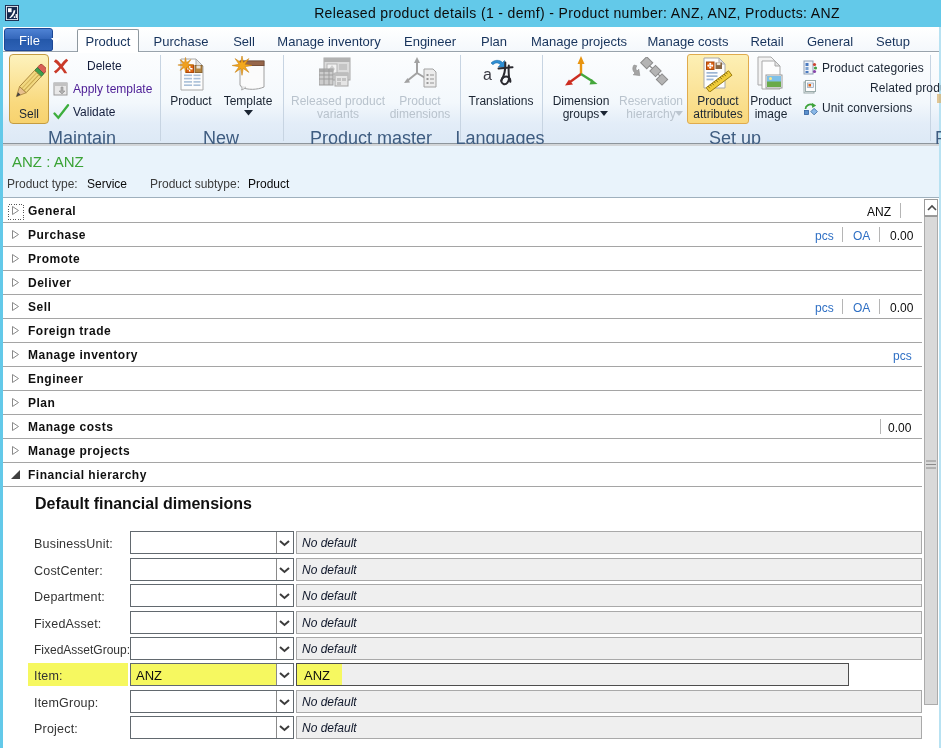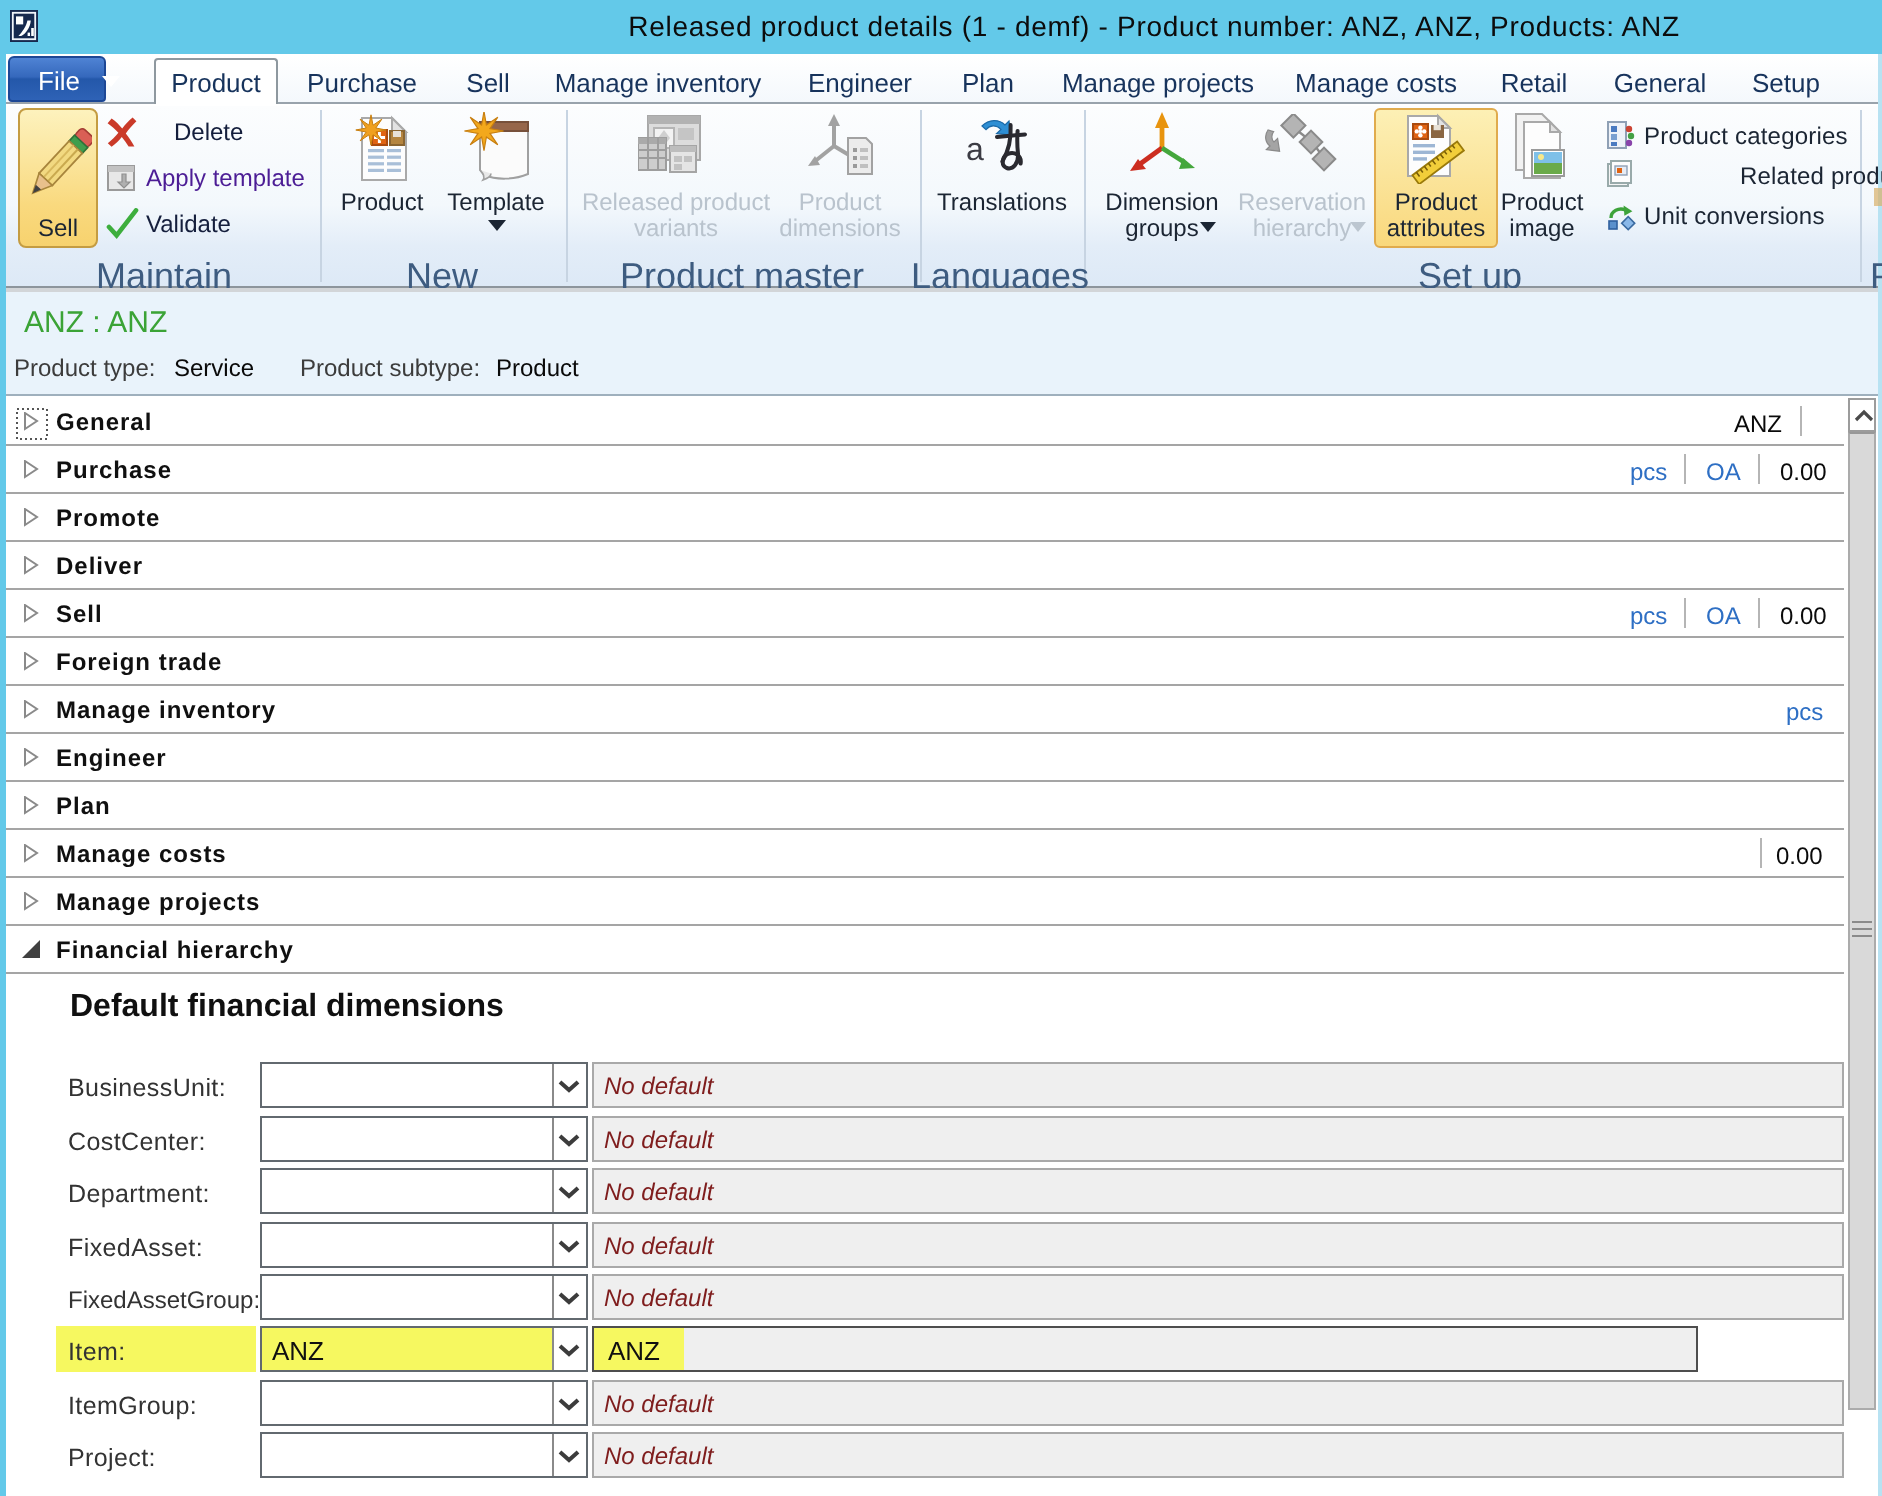"No default" .nd { color: #7f1d1d -> #0f172a }
